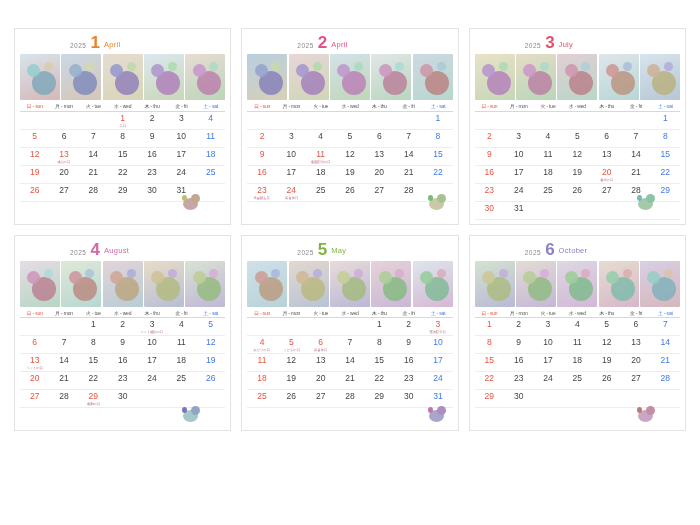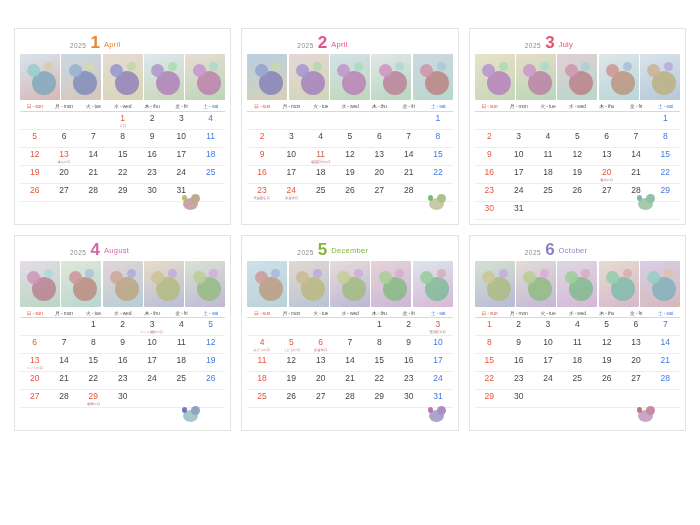"December" span.m-name { text: December -> May }
